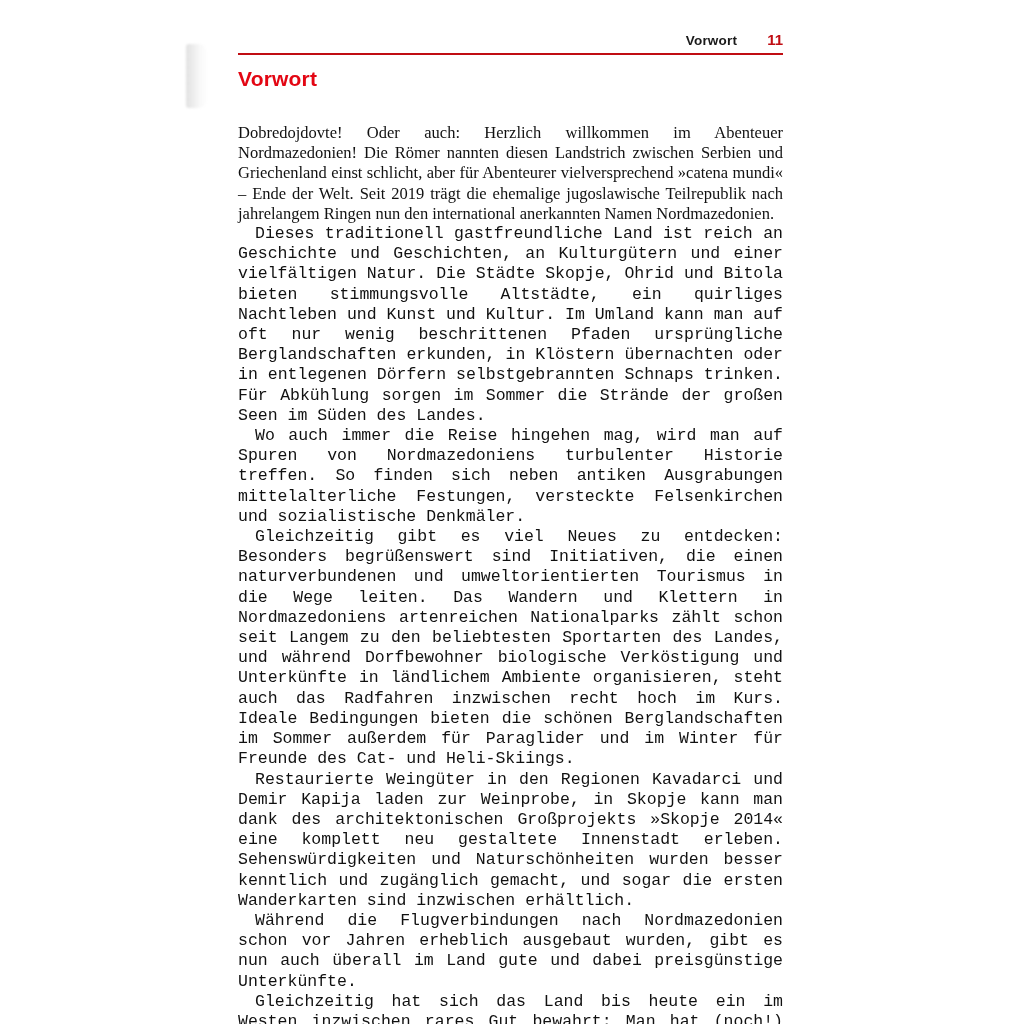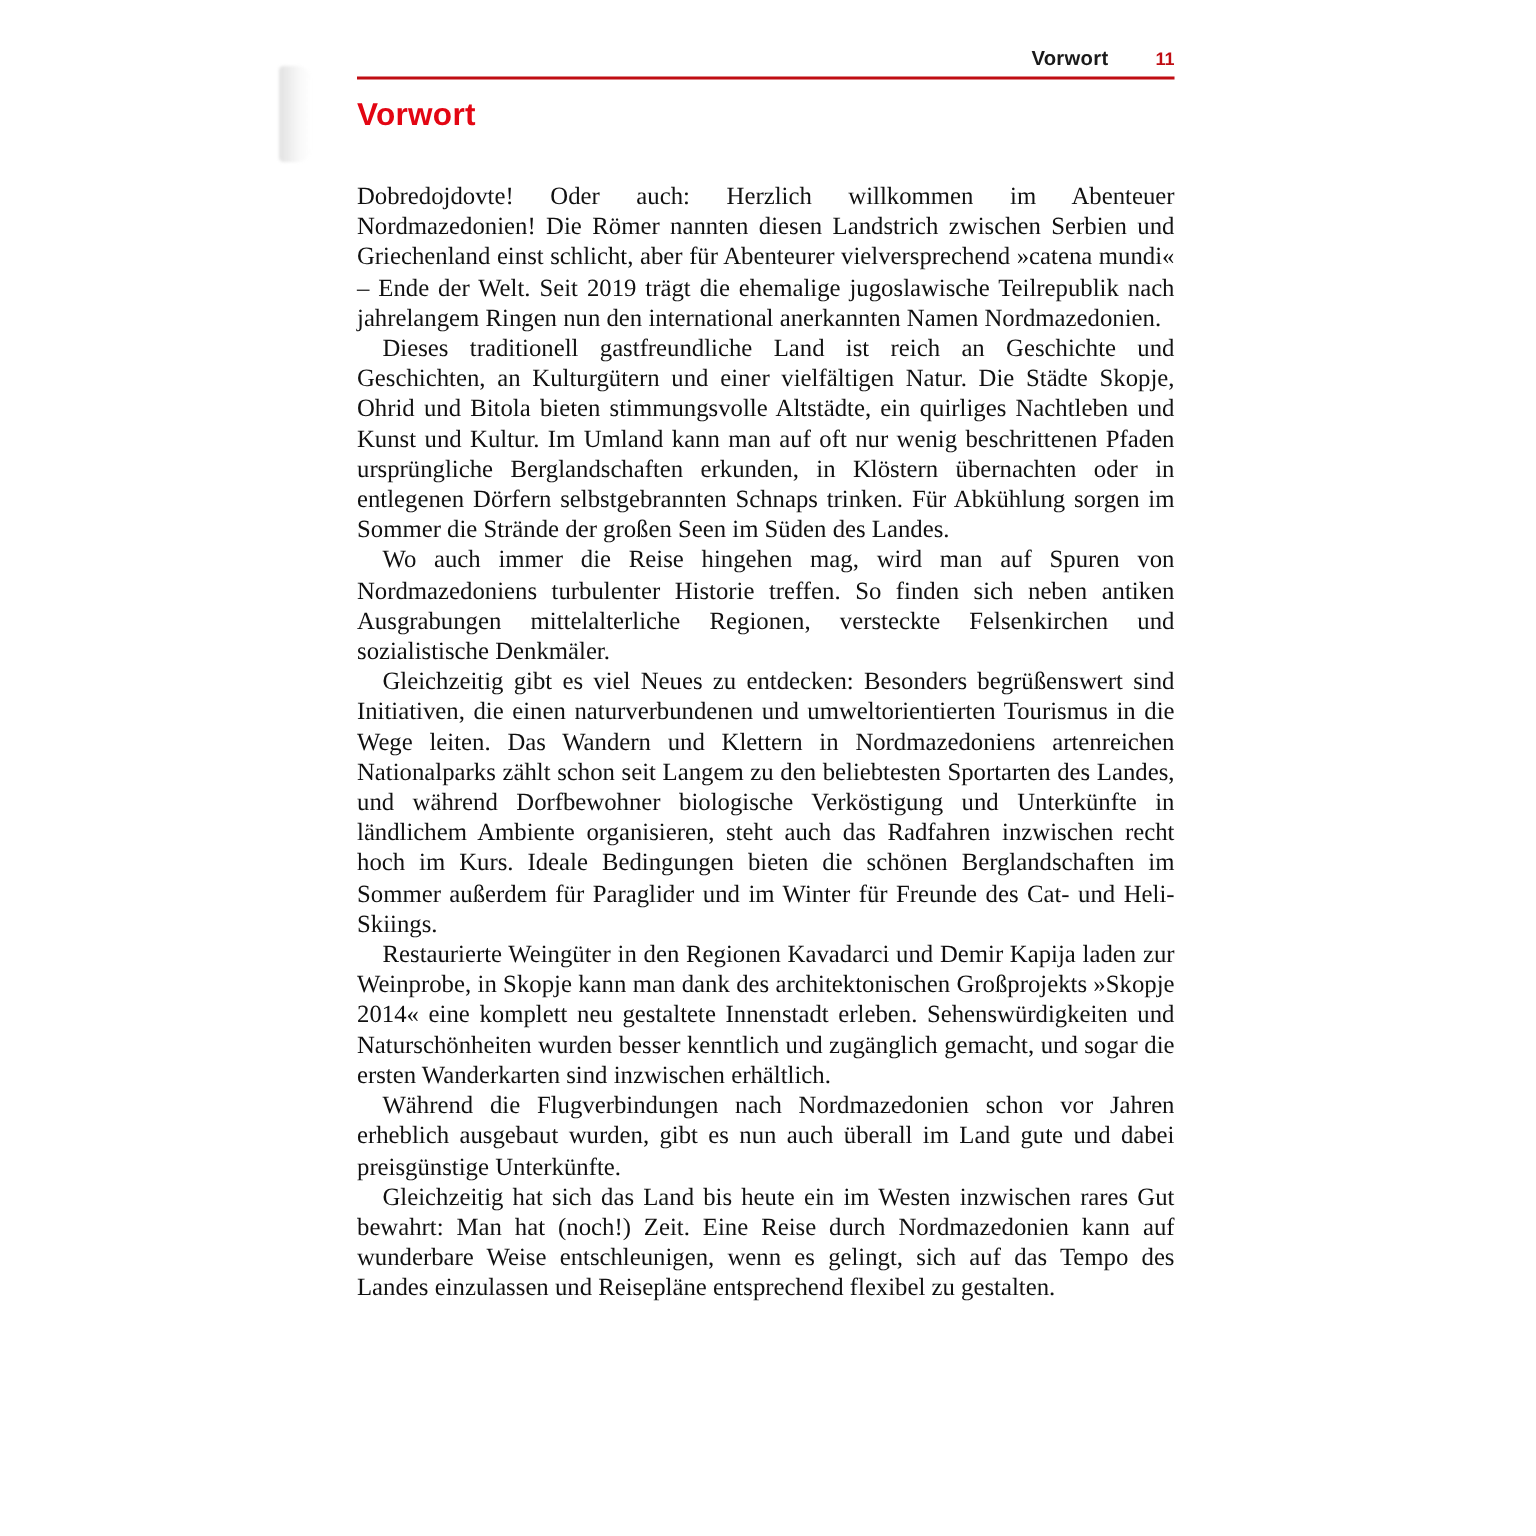"11" .page-number { font-size: 12px -> 15px }
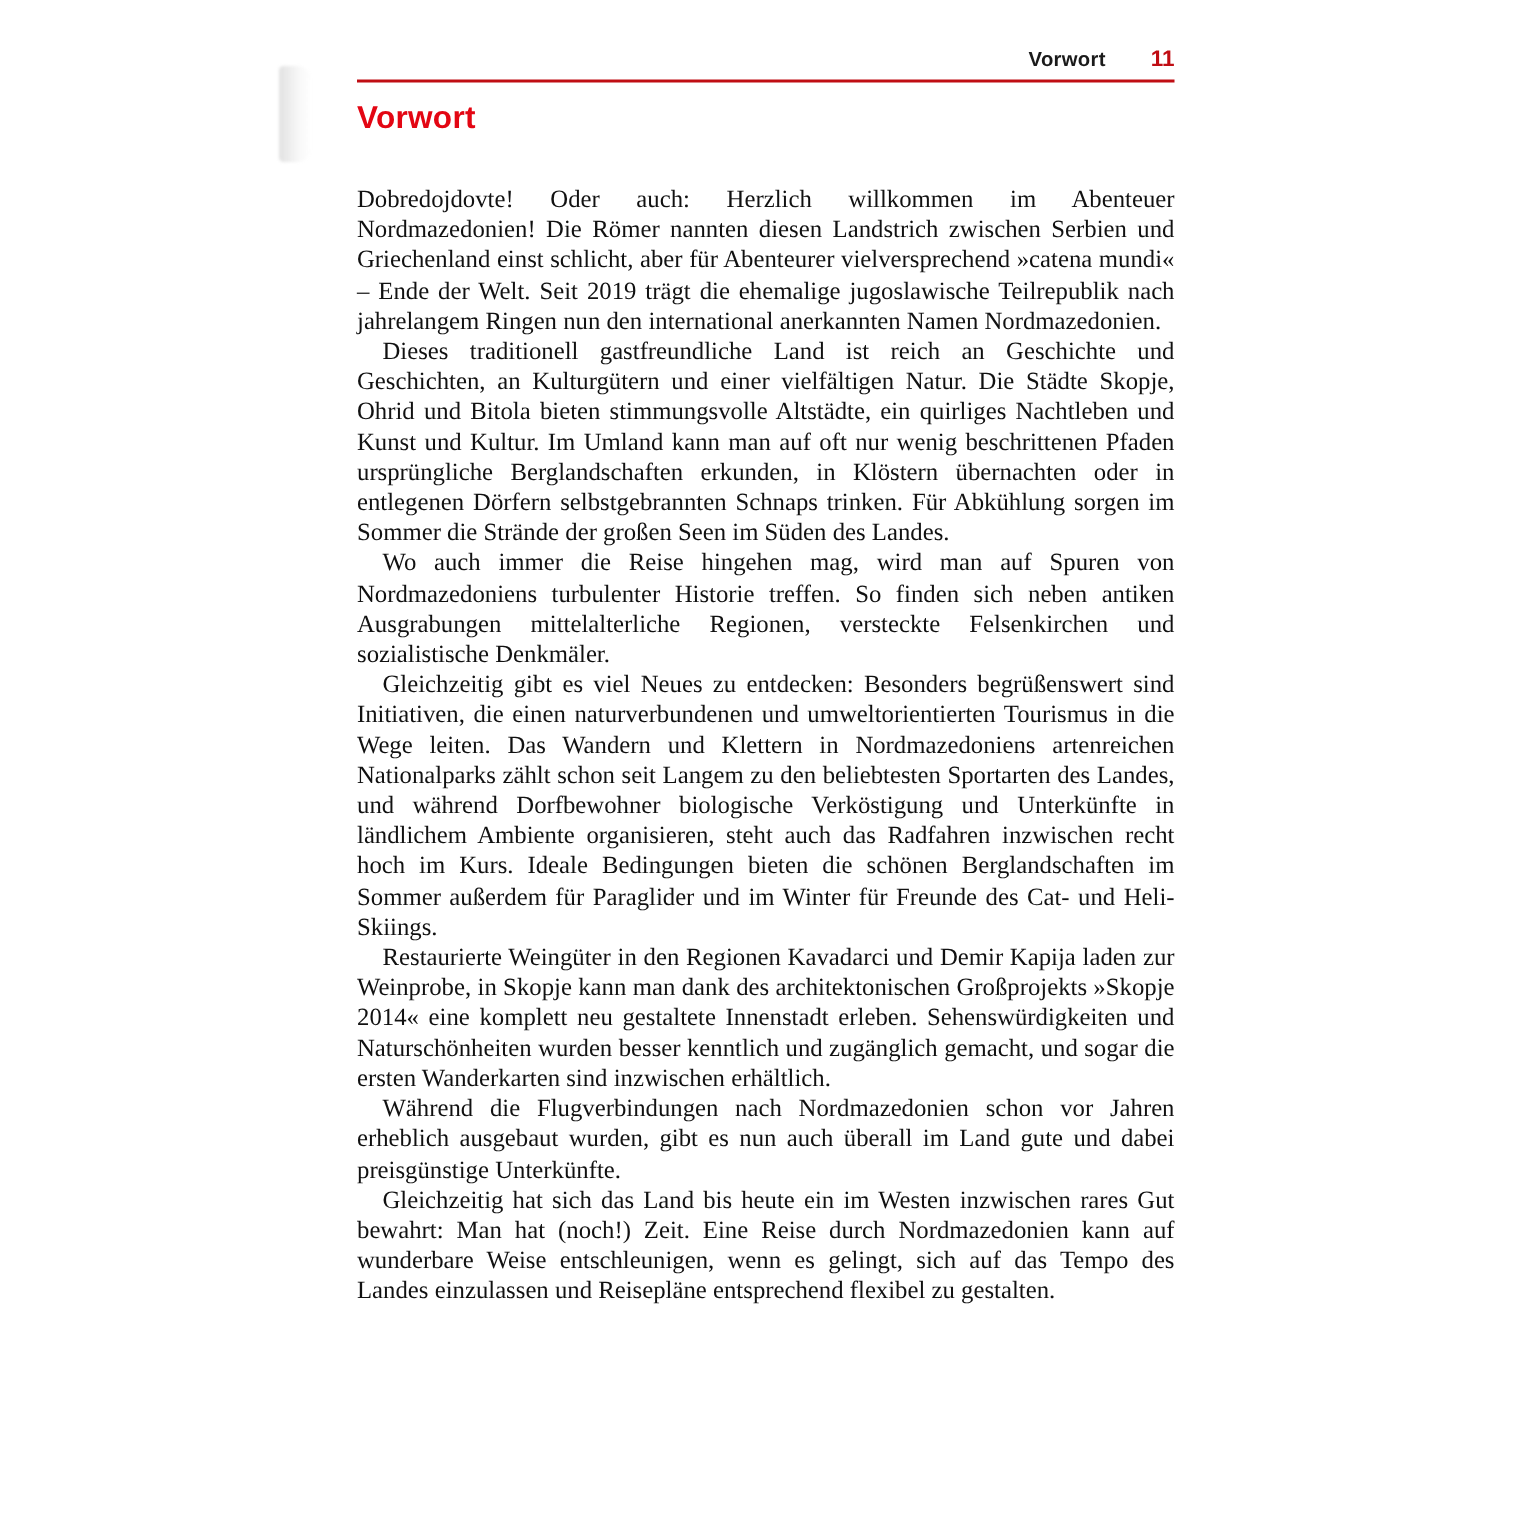"Dieses traditionell gastfreundliche Land" .body-text p + p { font-family: none -> Liberation Mono, monospace }
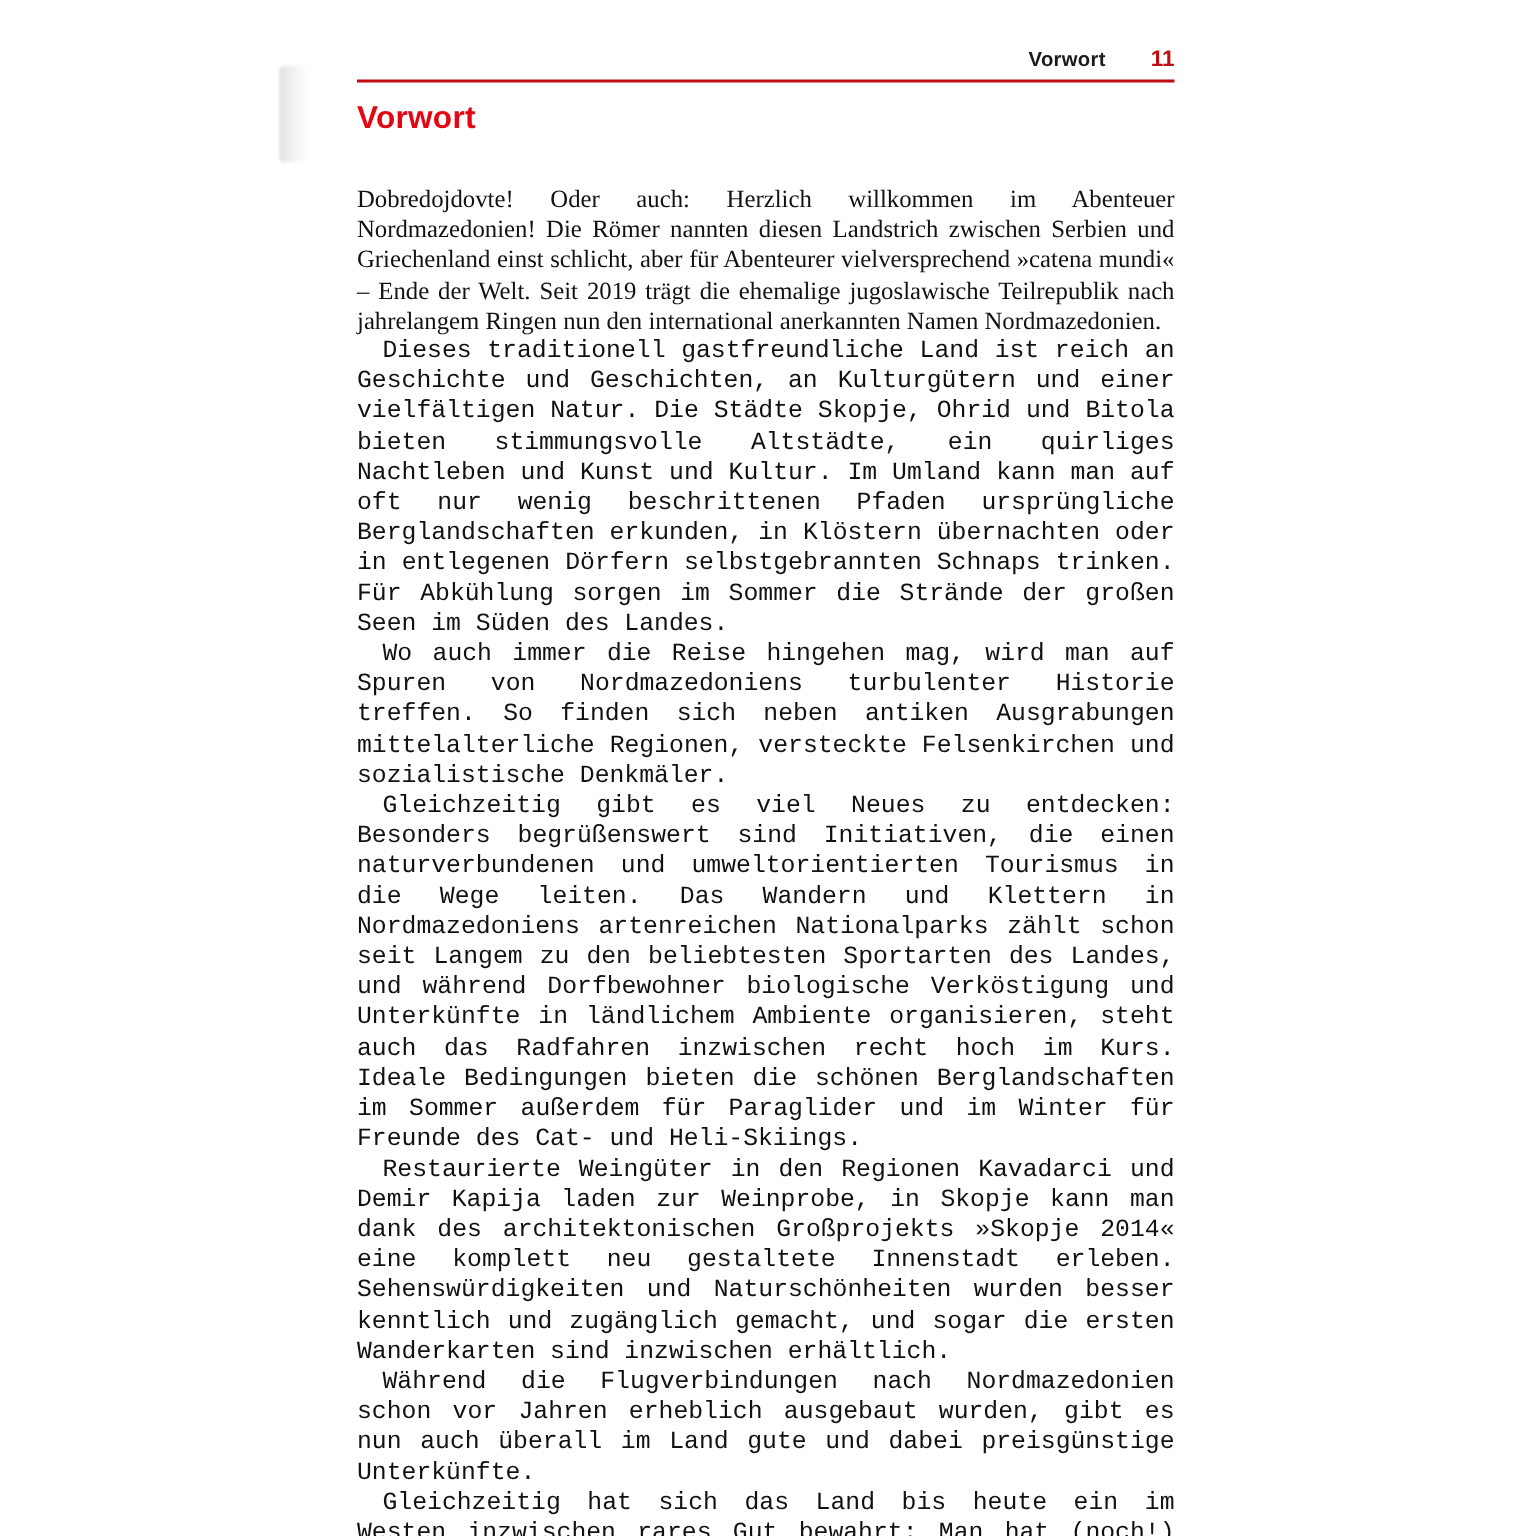"Wo auch immer die Reise" p { text: Regionen -> Festungen }
